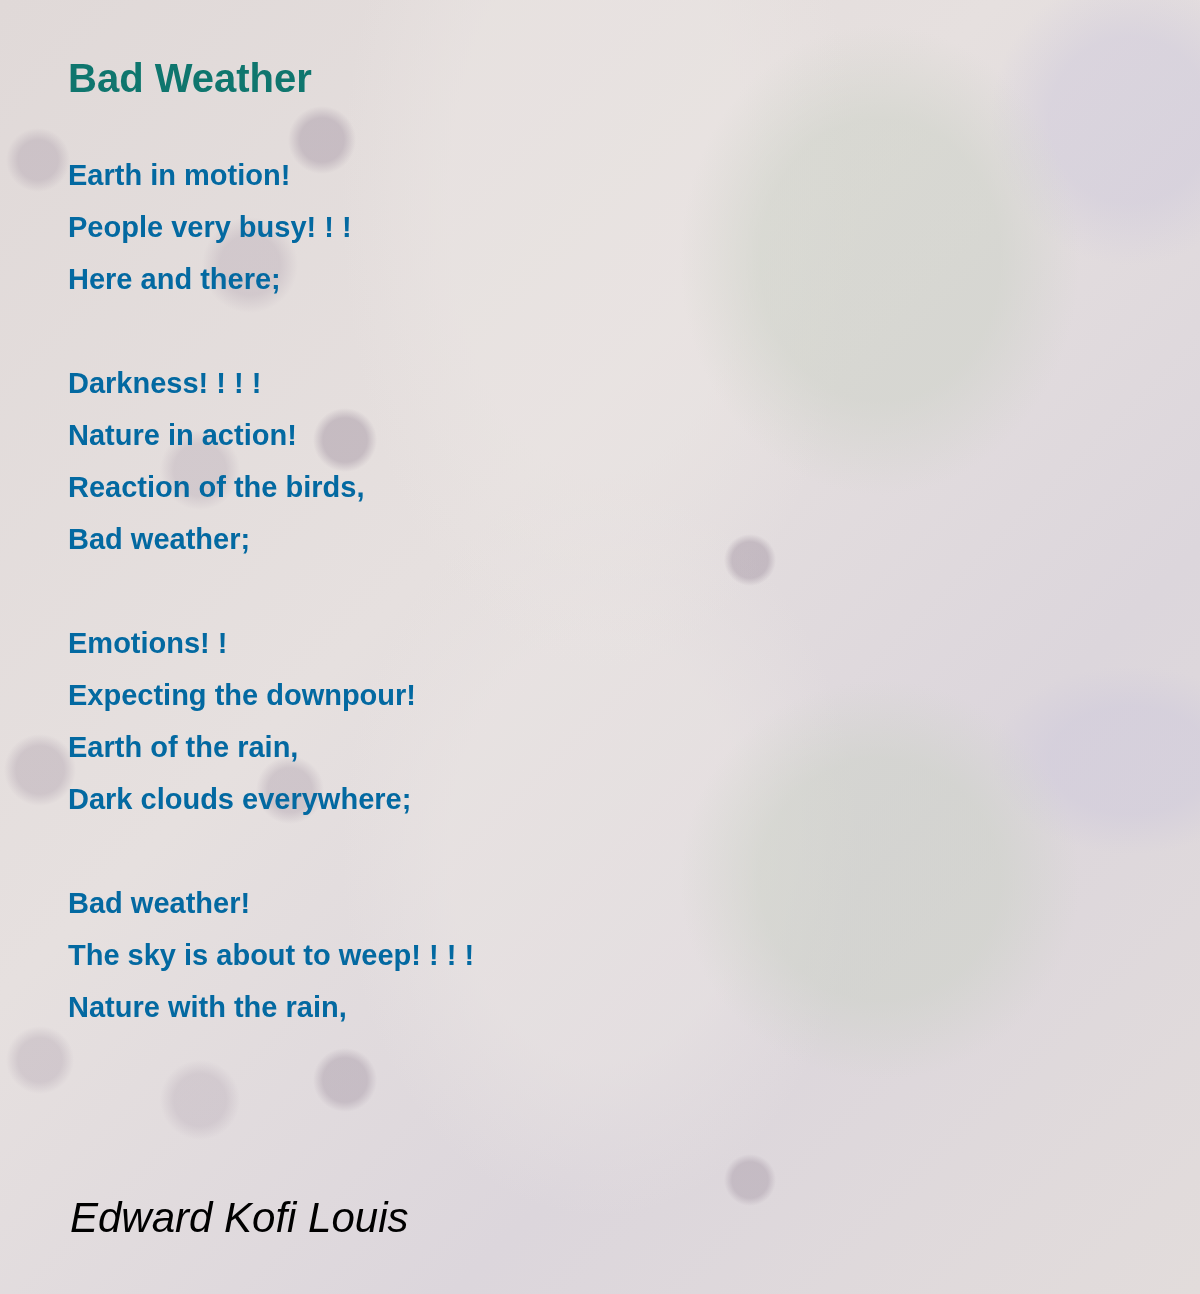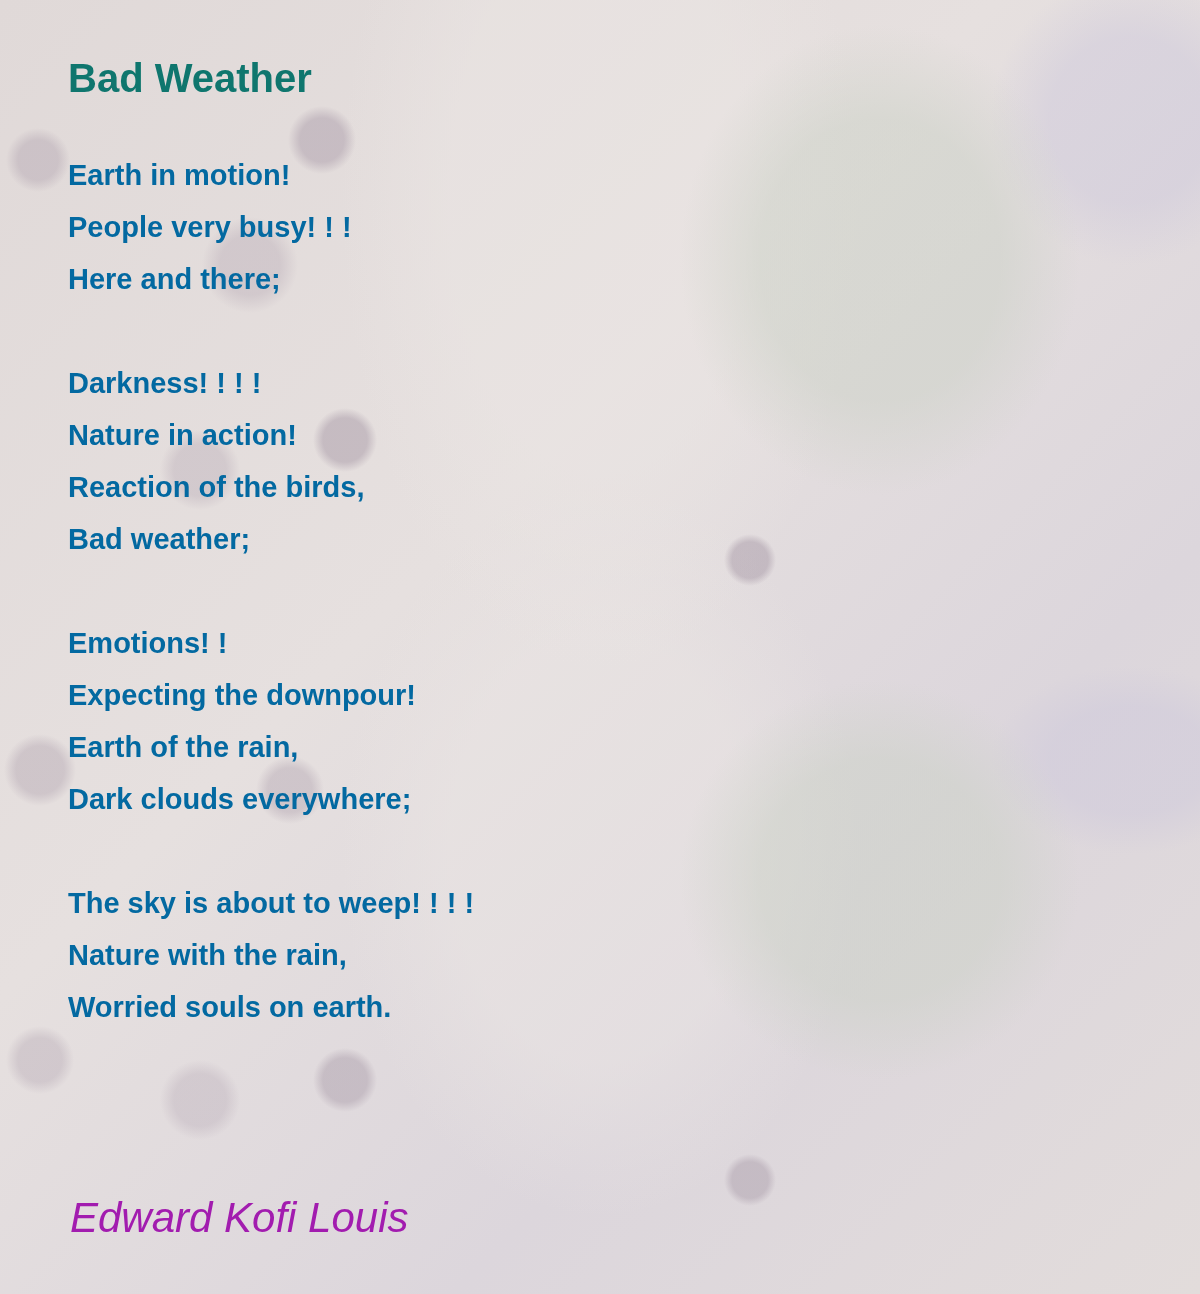"Bad weather!" li.line { html: none -> <li>Bad weather!</li> }
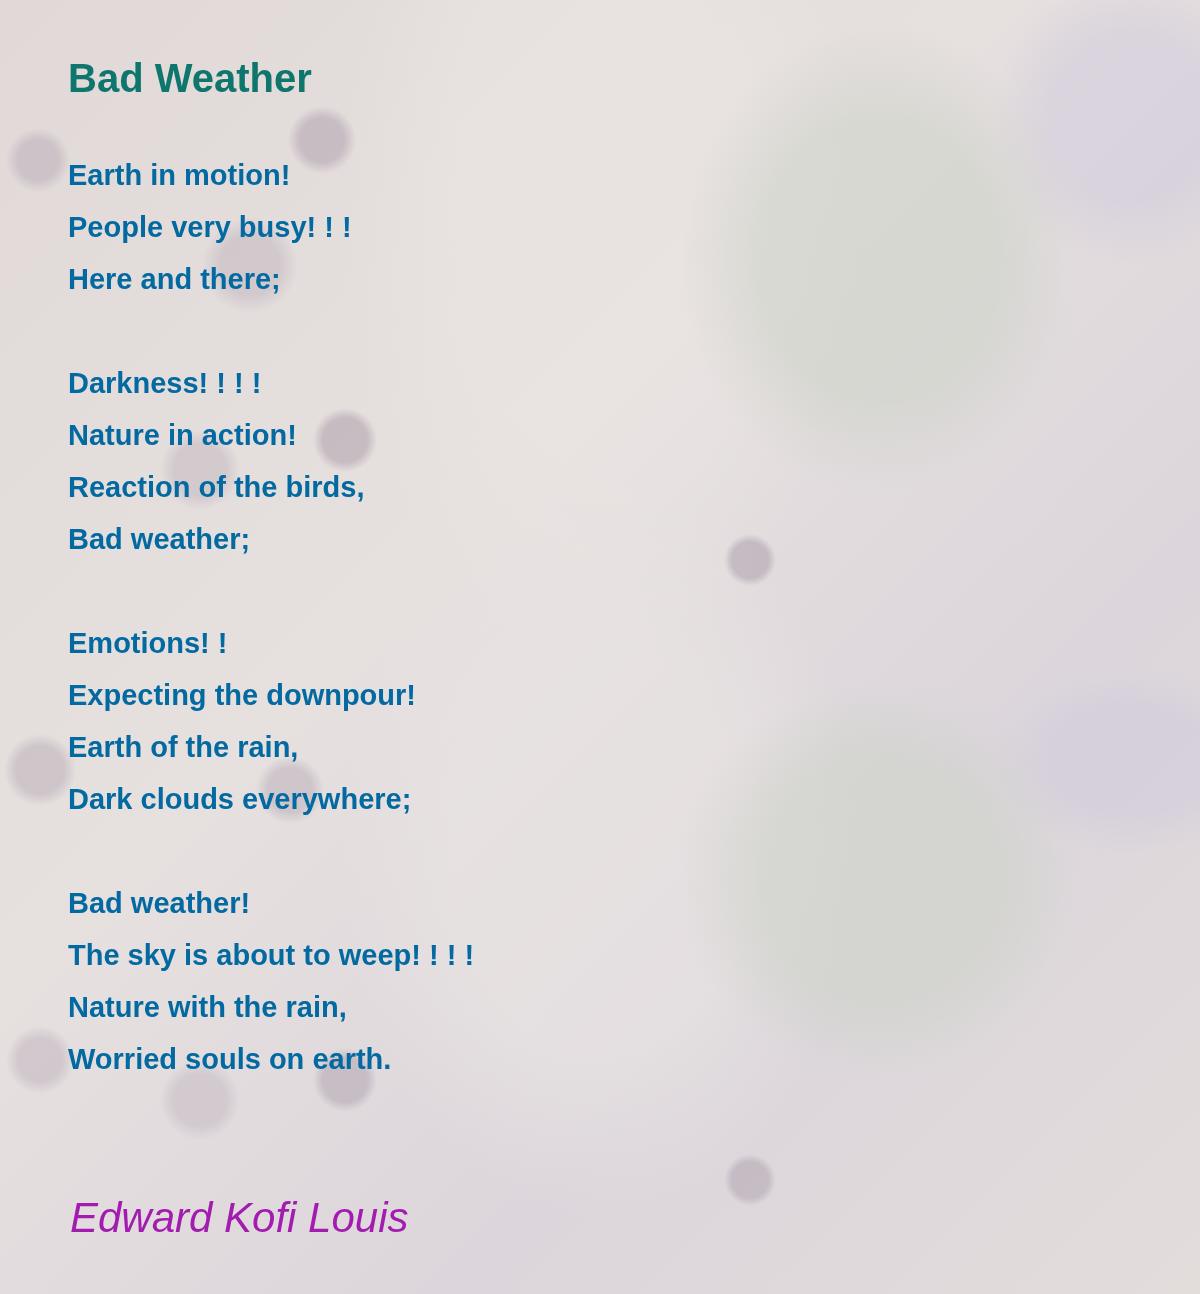"Worried souls on earth." li.line { html: <li>Worried souls on earth.</li> -> none }
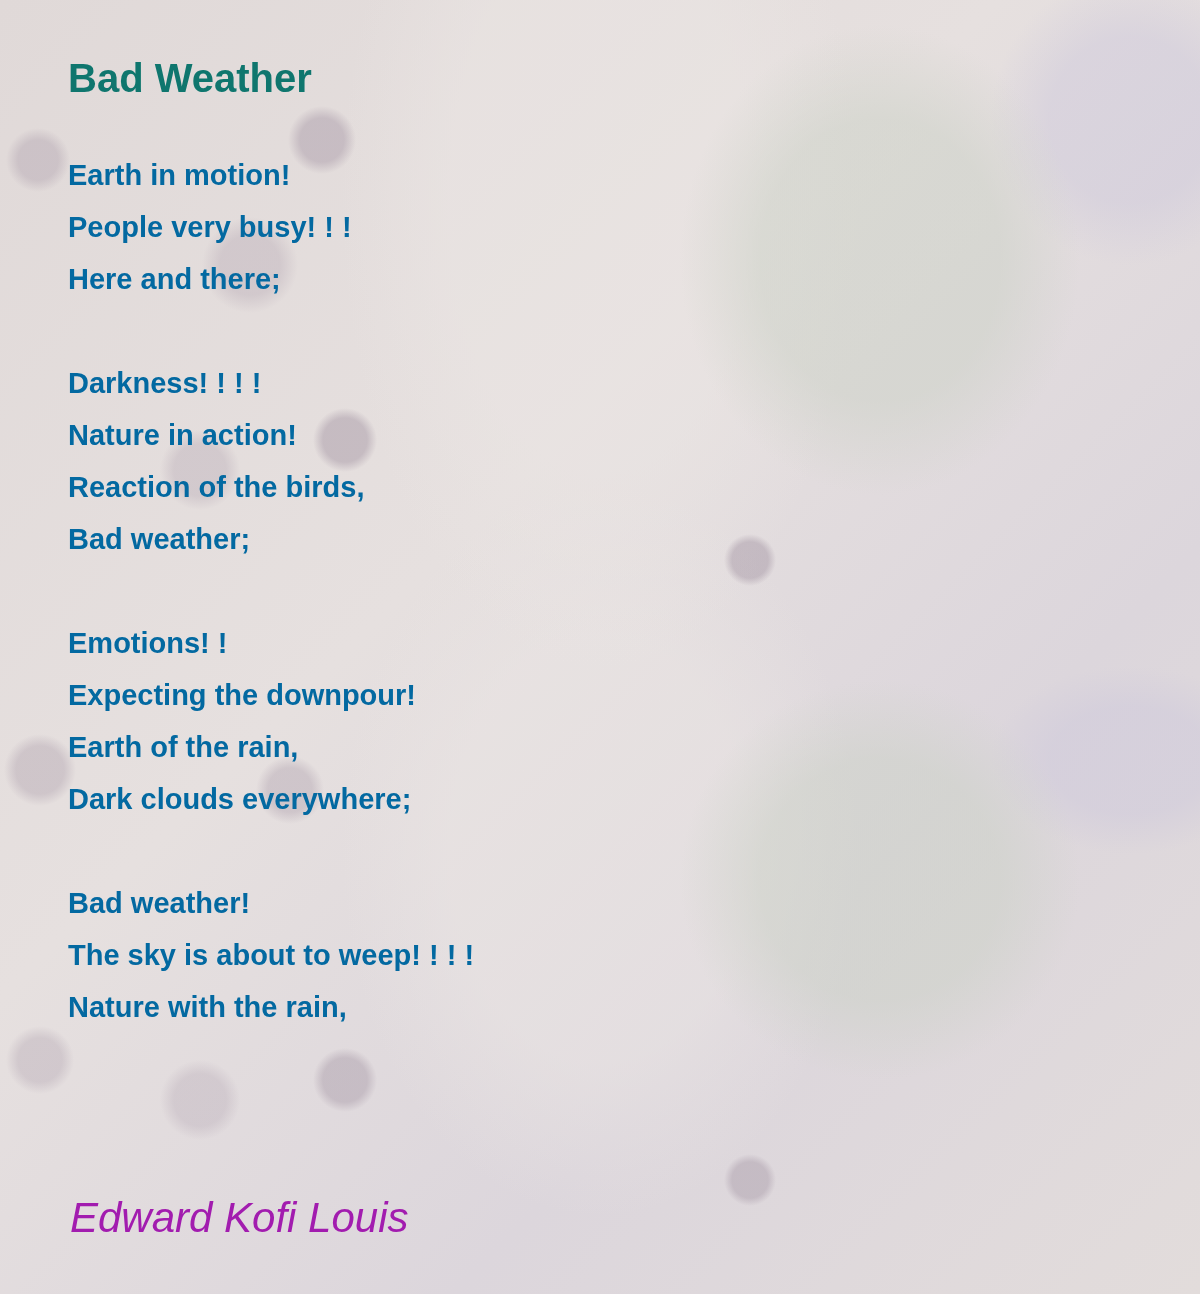"Edward Kofi Louis" .author { color: #a21caf -> #000000 }
